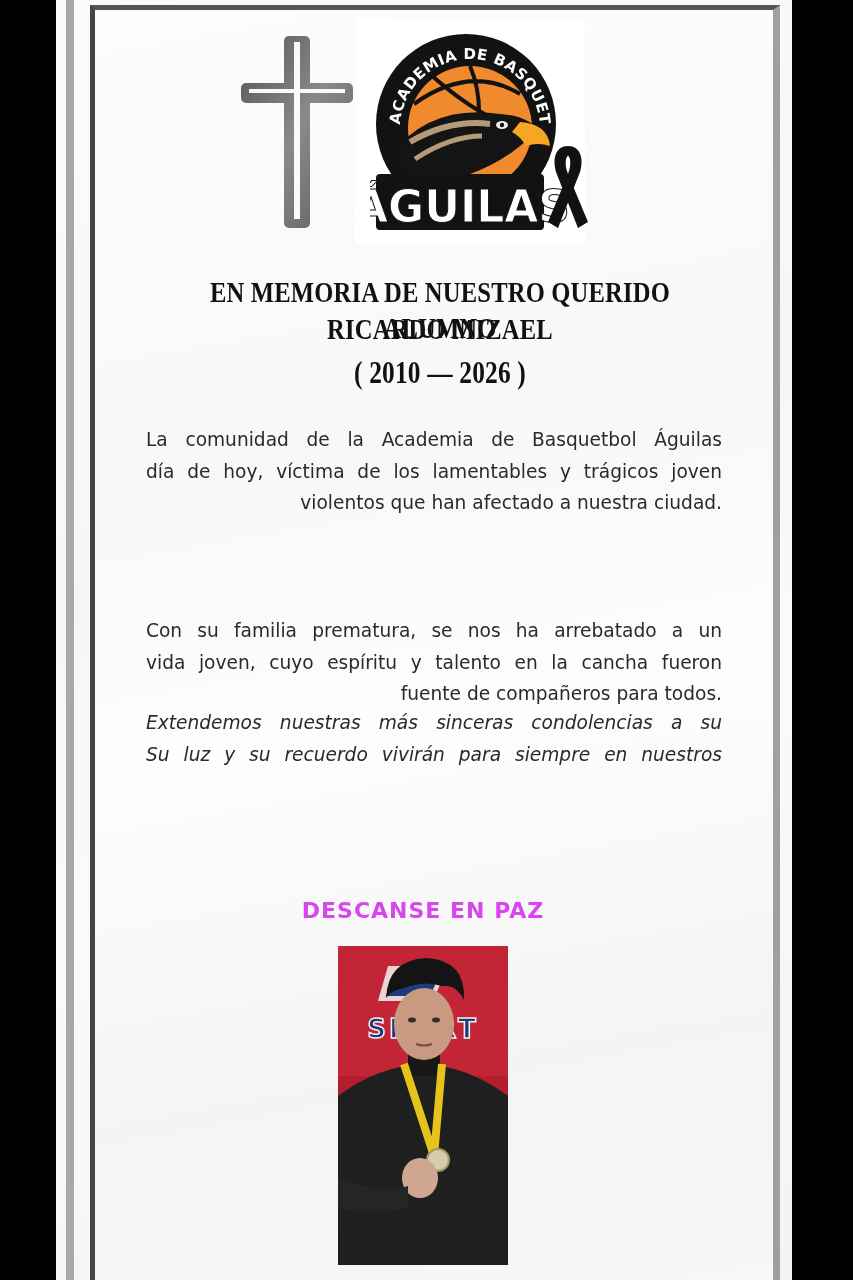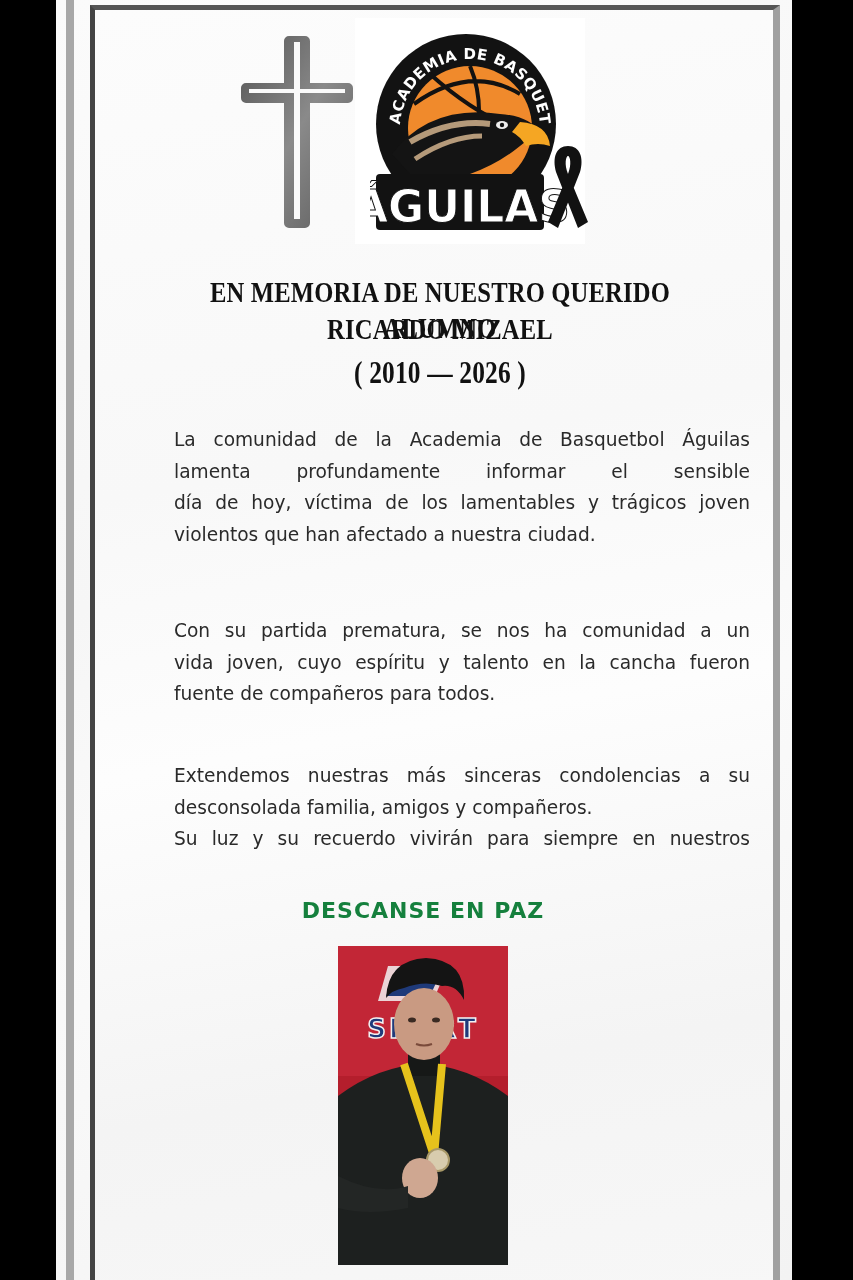"La comunidad de la Academia" .body-text { margin-left: 28px -> none }
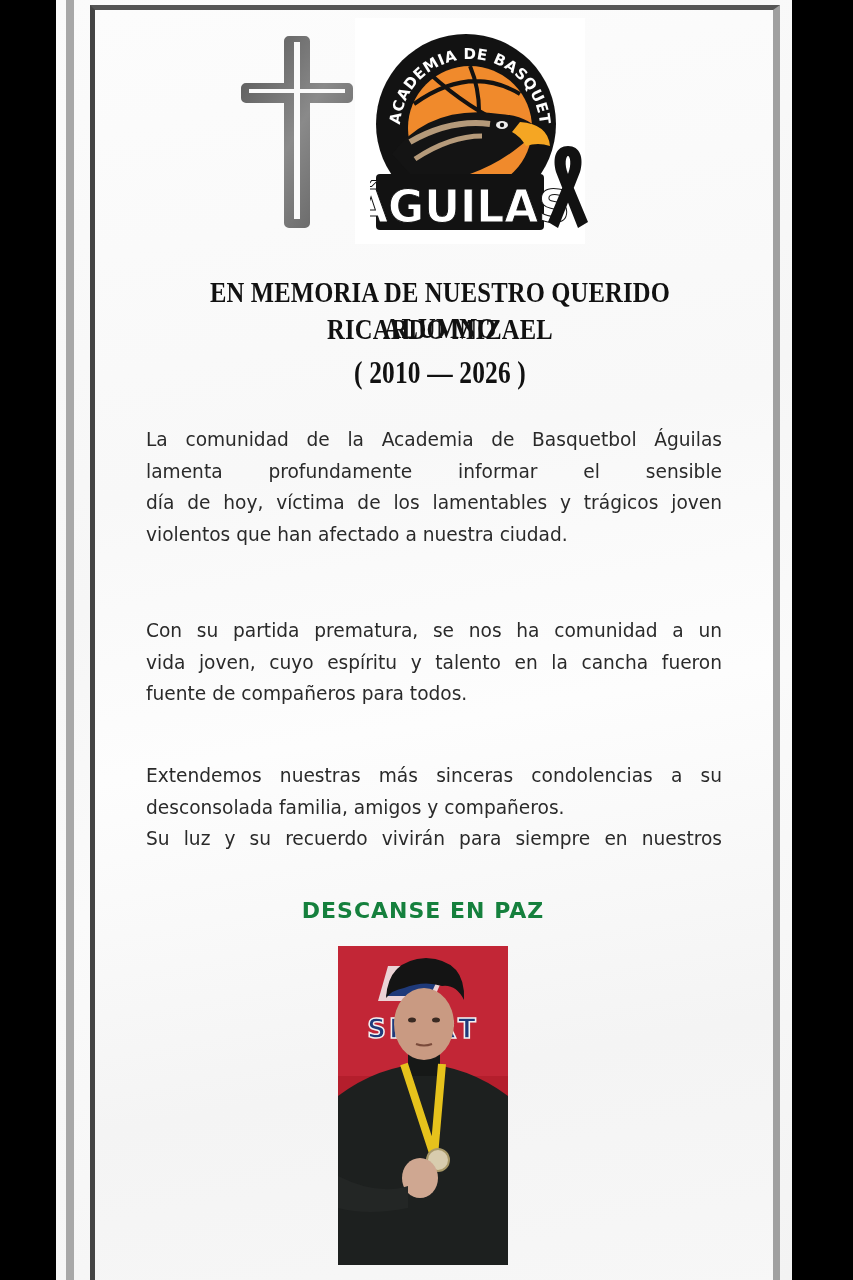"lamenta profundamente informar el" span.line { html: <span>lamenta profundamente informar el sensible</span> -> none }
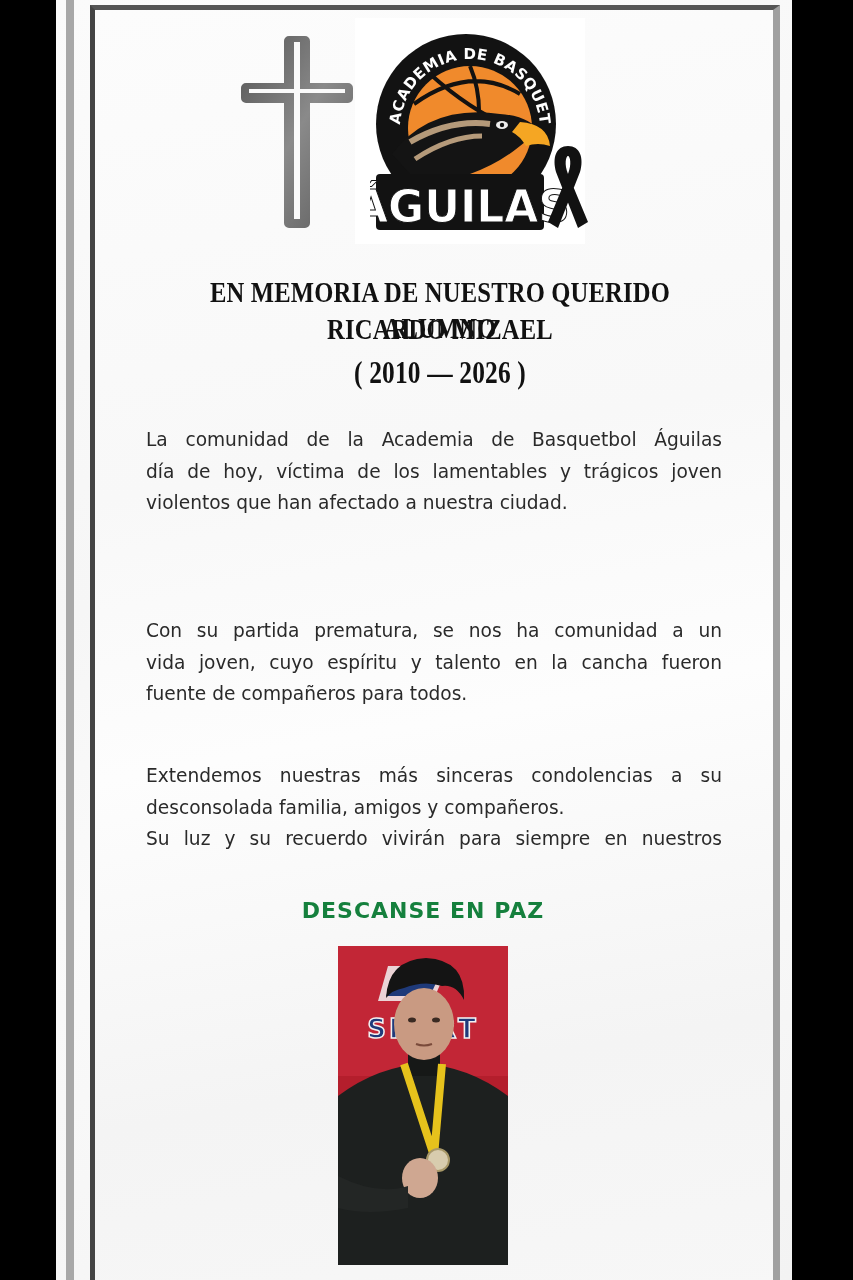"violentos que han afectado a" .line { text-align: none -> right }
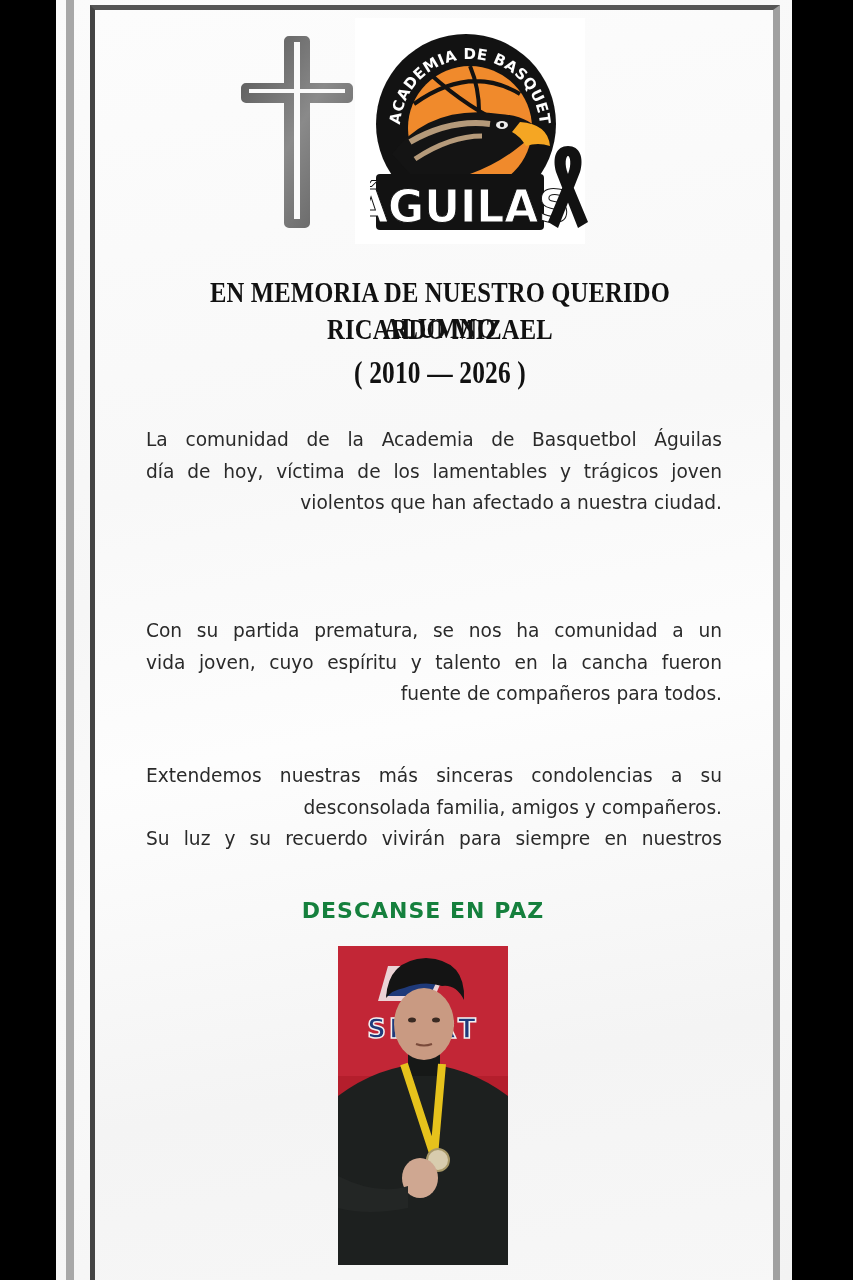"Con su partida prematura, se" span.line { text: partida prematura, se nos ha comunidad -> familia prematura, se nos ha arrebatado }
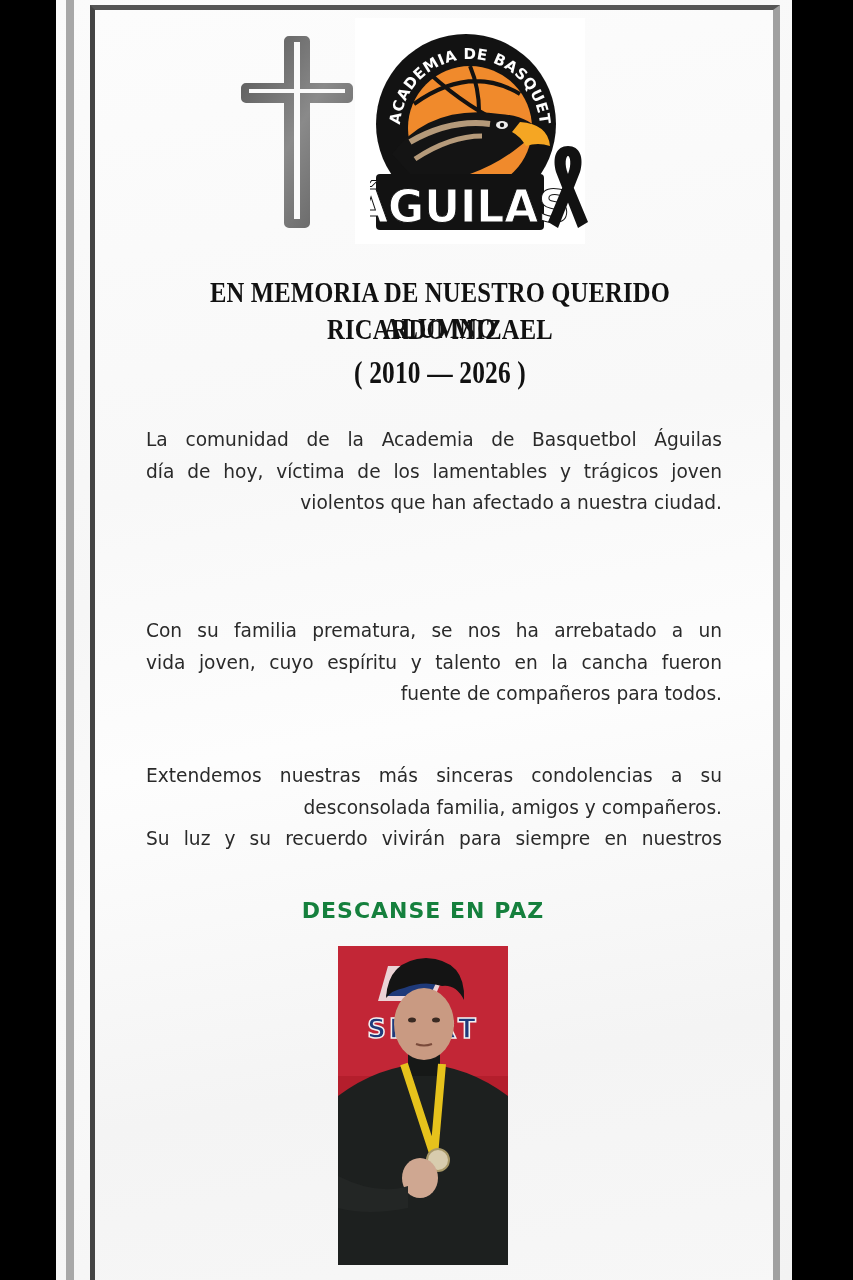"Extendemos nuestras más sinceras" .p3 { font-style: none -> italic; top: 760px -> 707px }
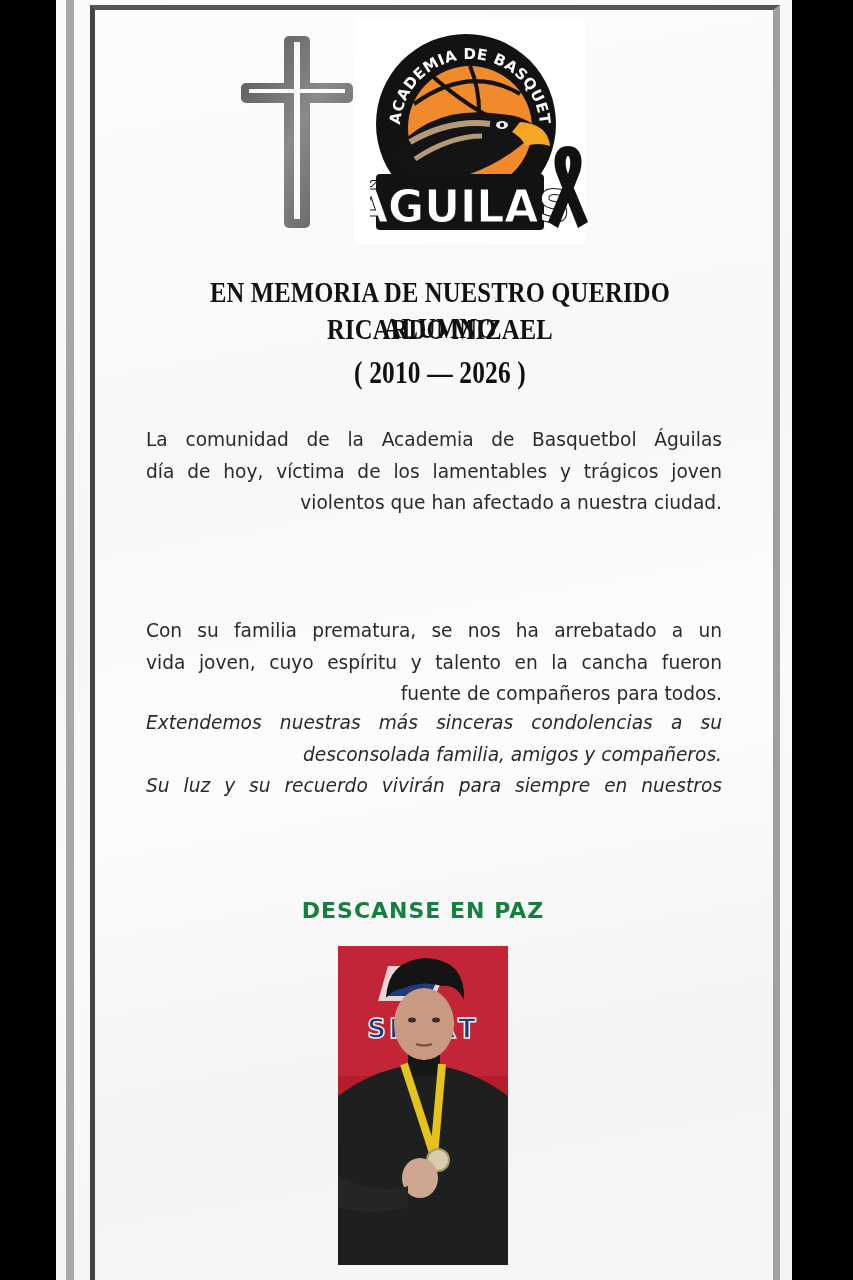"desconsolada familia, amigos y" span.line { html: <span>desconsolada familia, amigos y compañeros.</span> -> none }
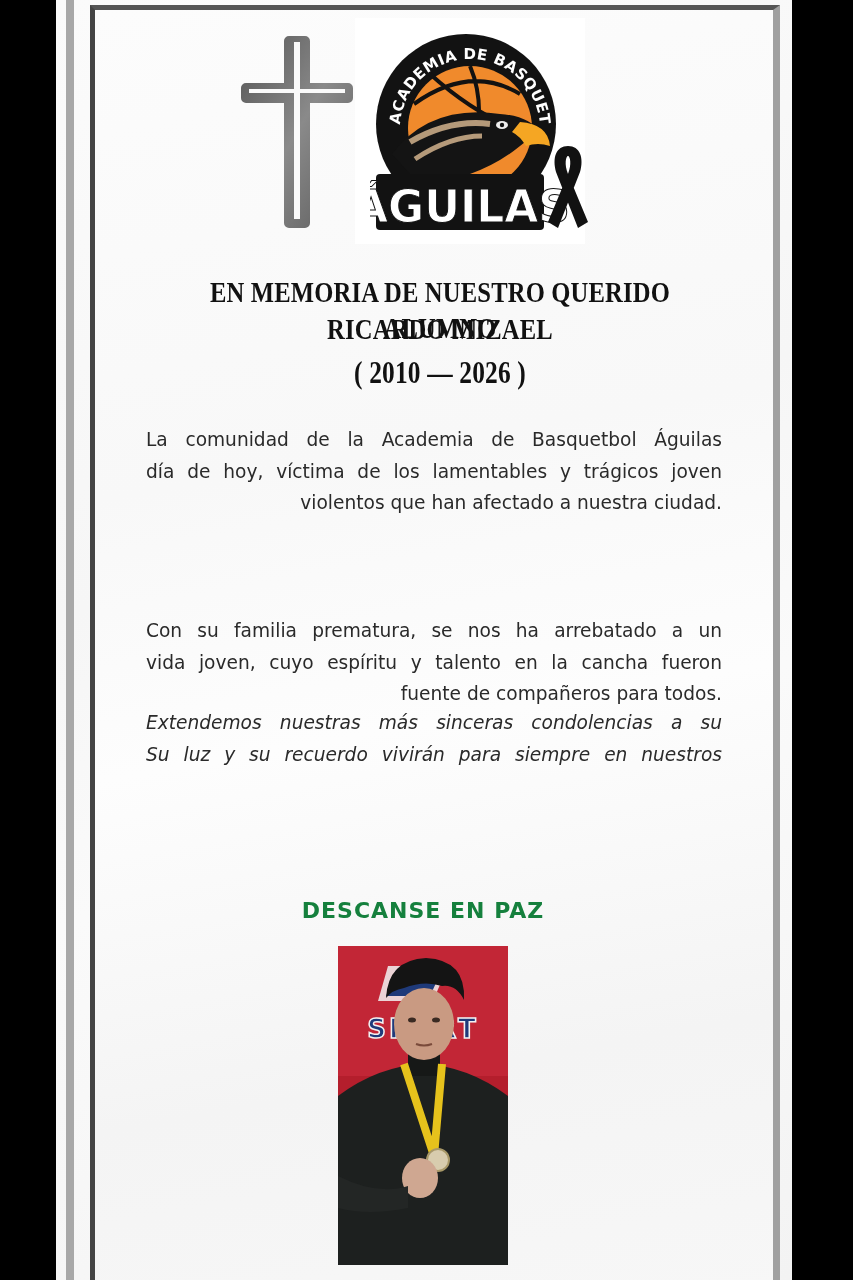"DESCANSE EN PAZ" .rip { color: #15803d -> #d946ef }
